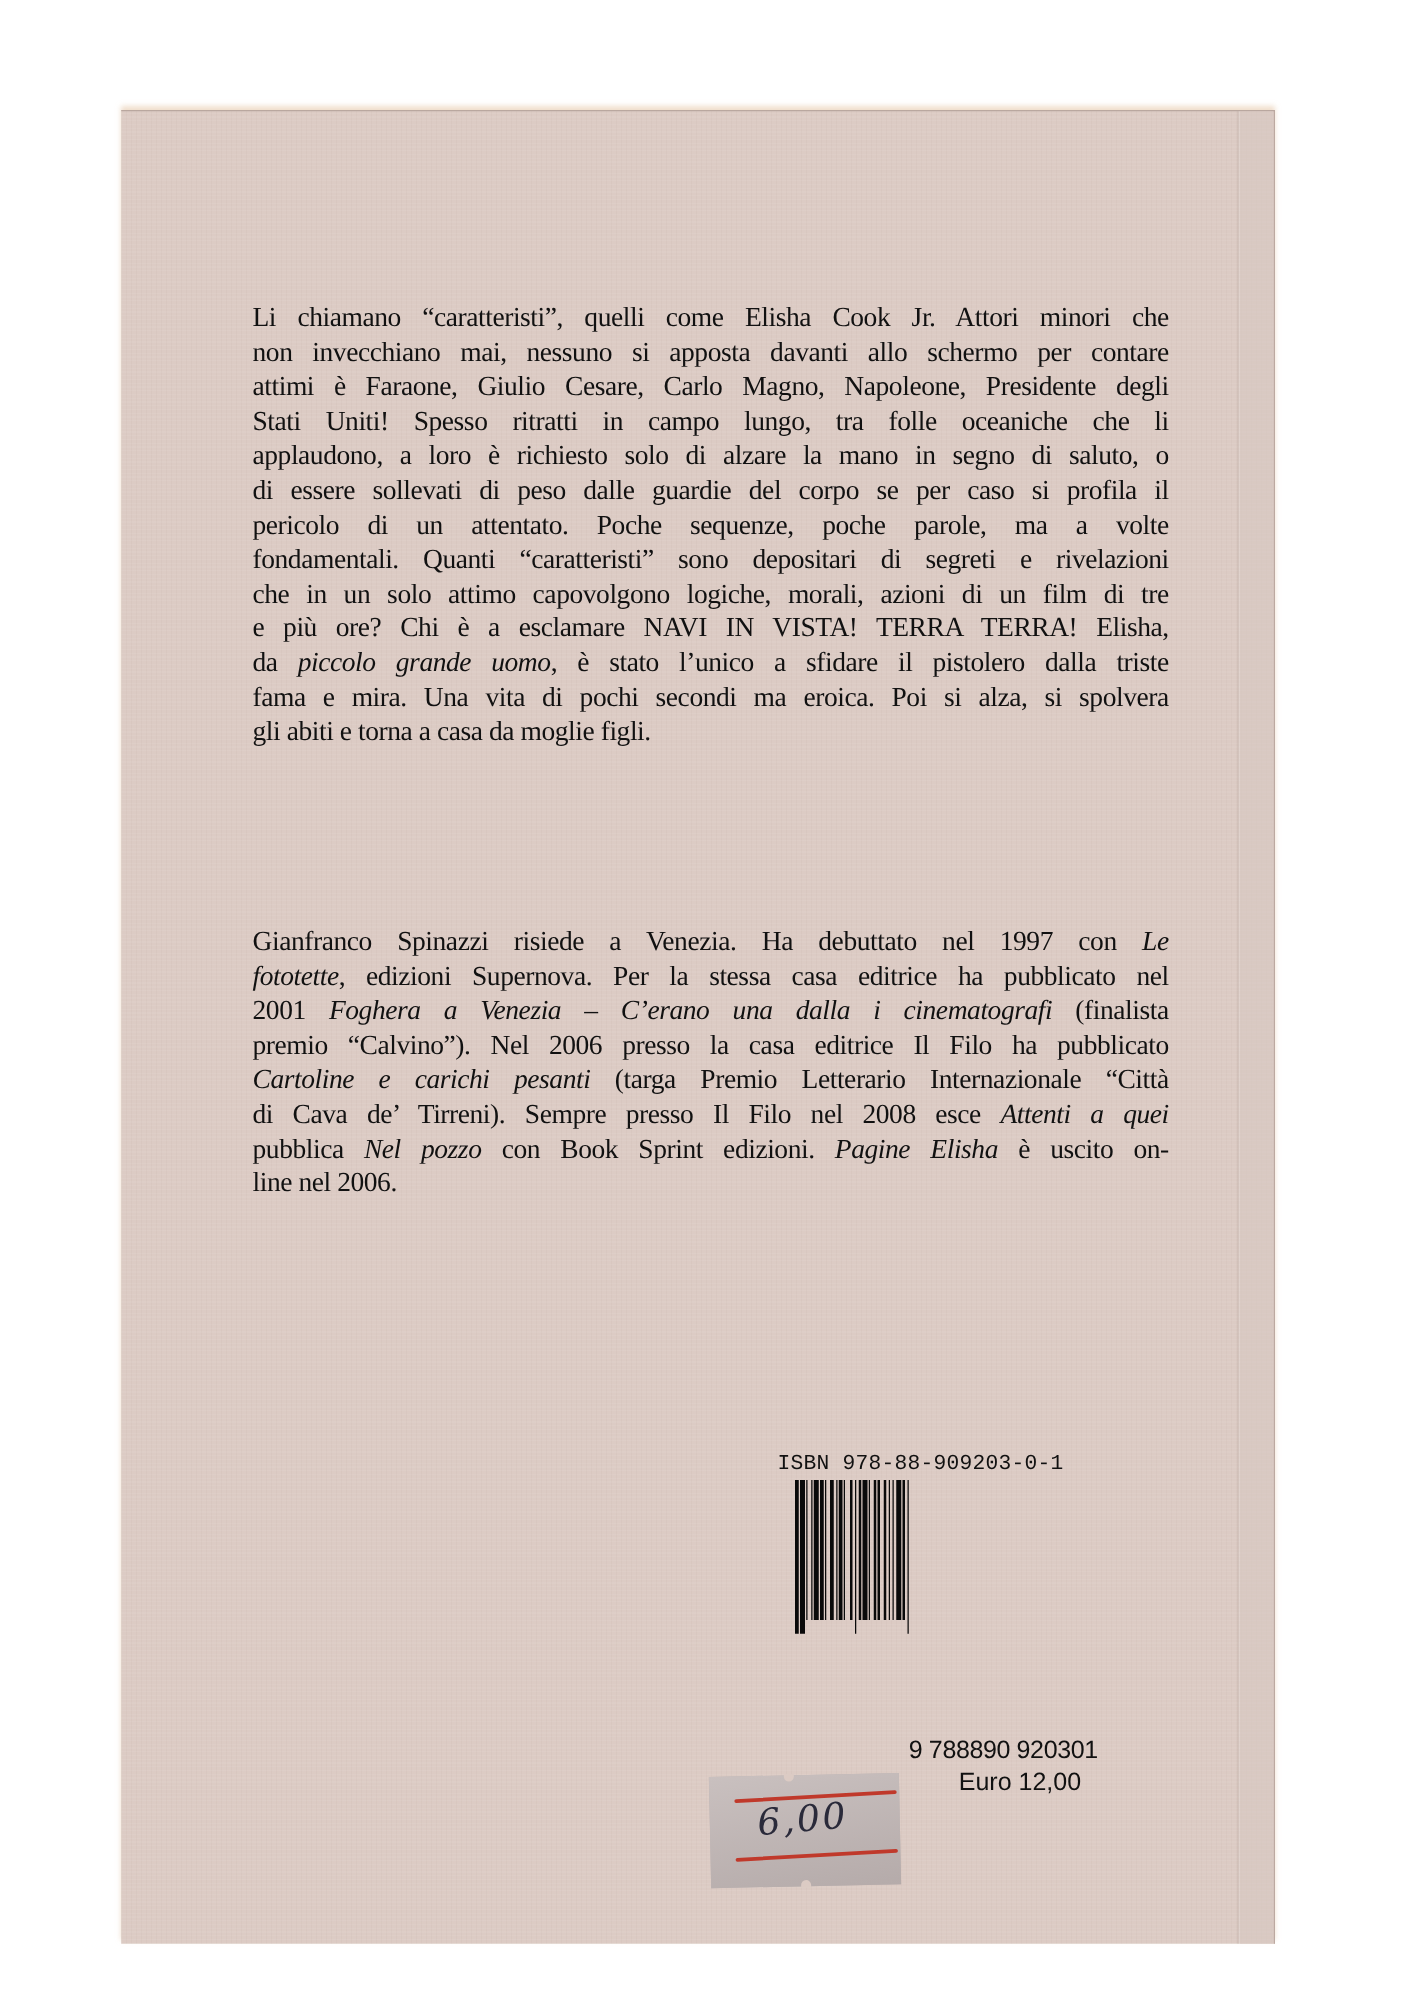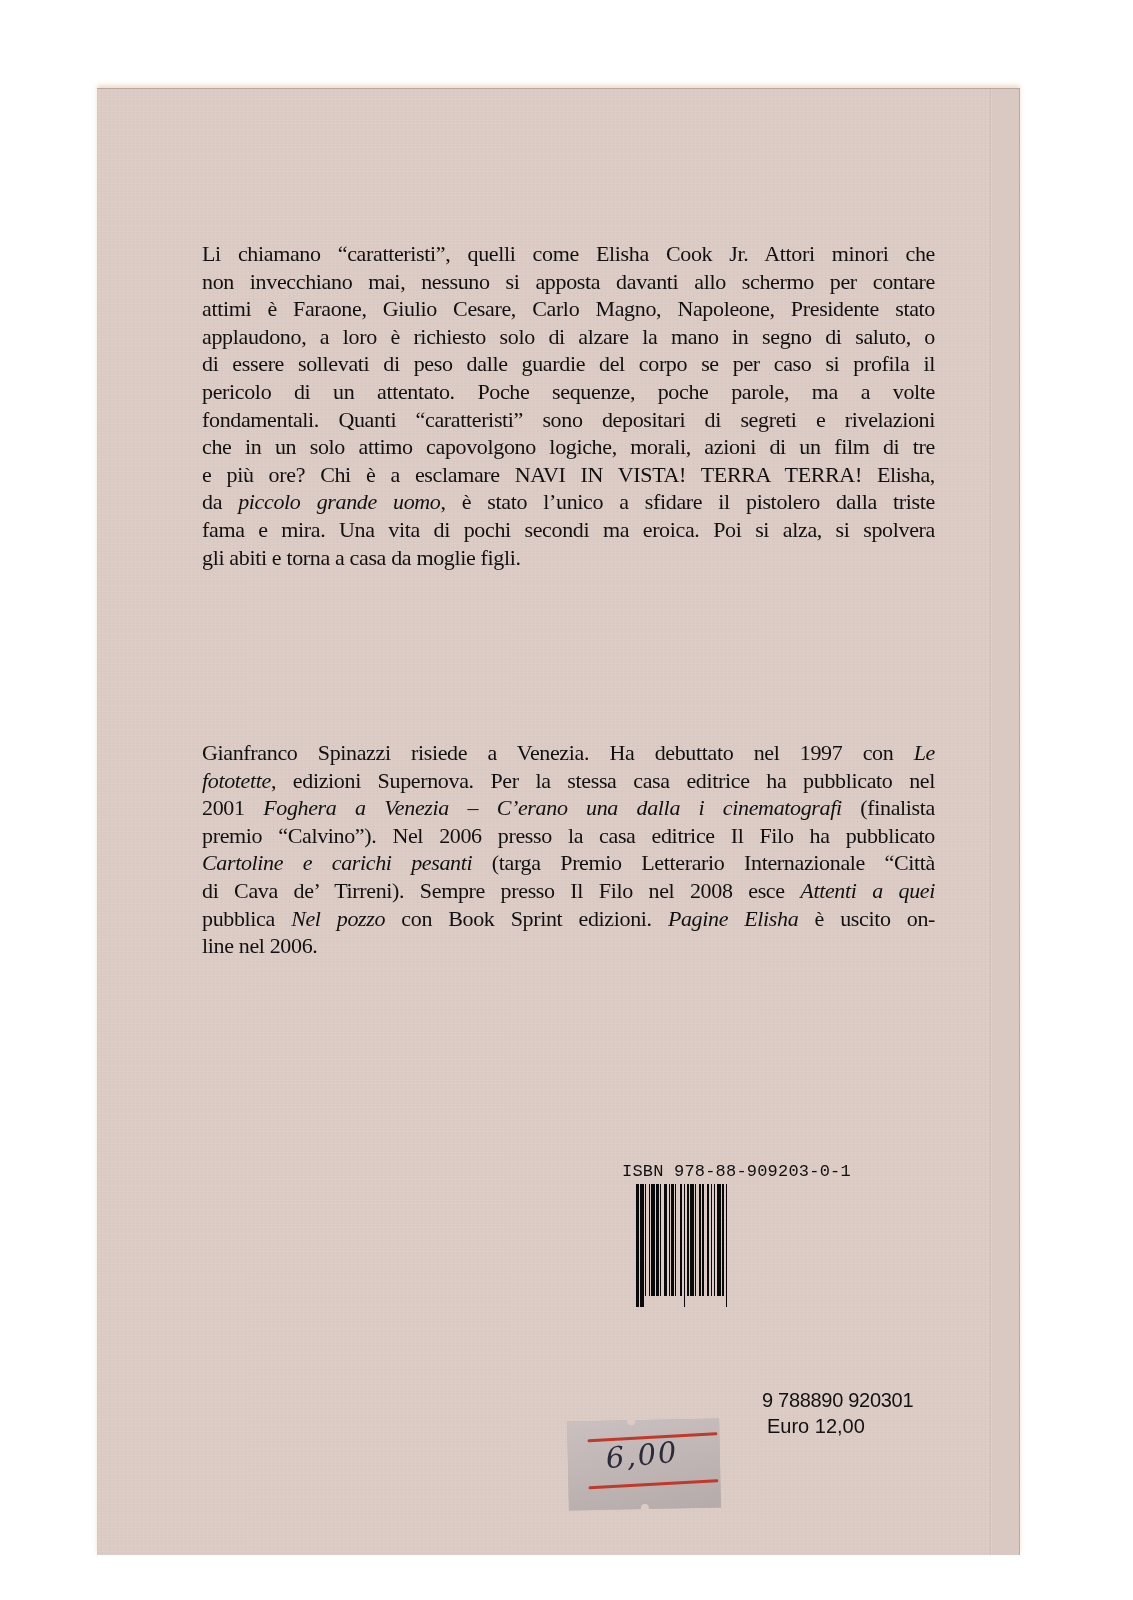"attimi è Faraone, Giulio Cesare," span { text: stato -> degli }
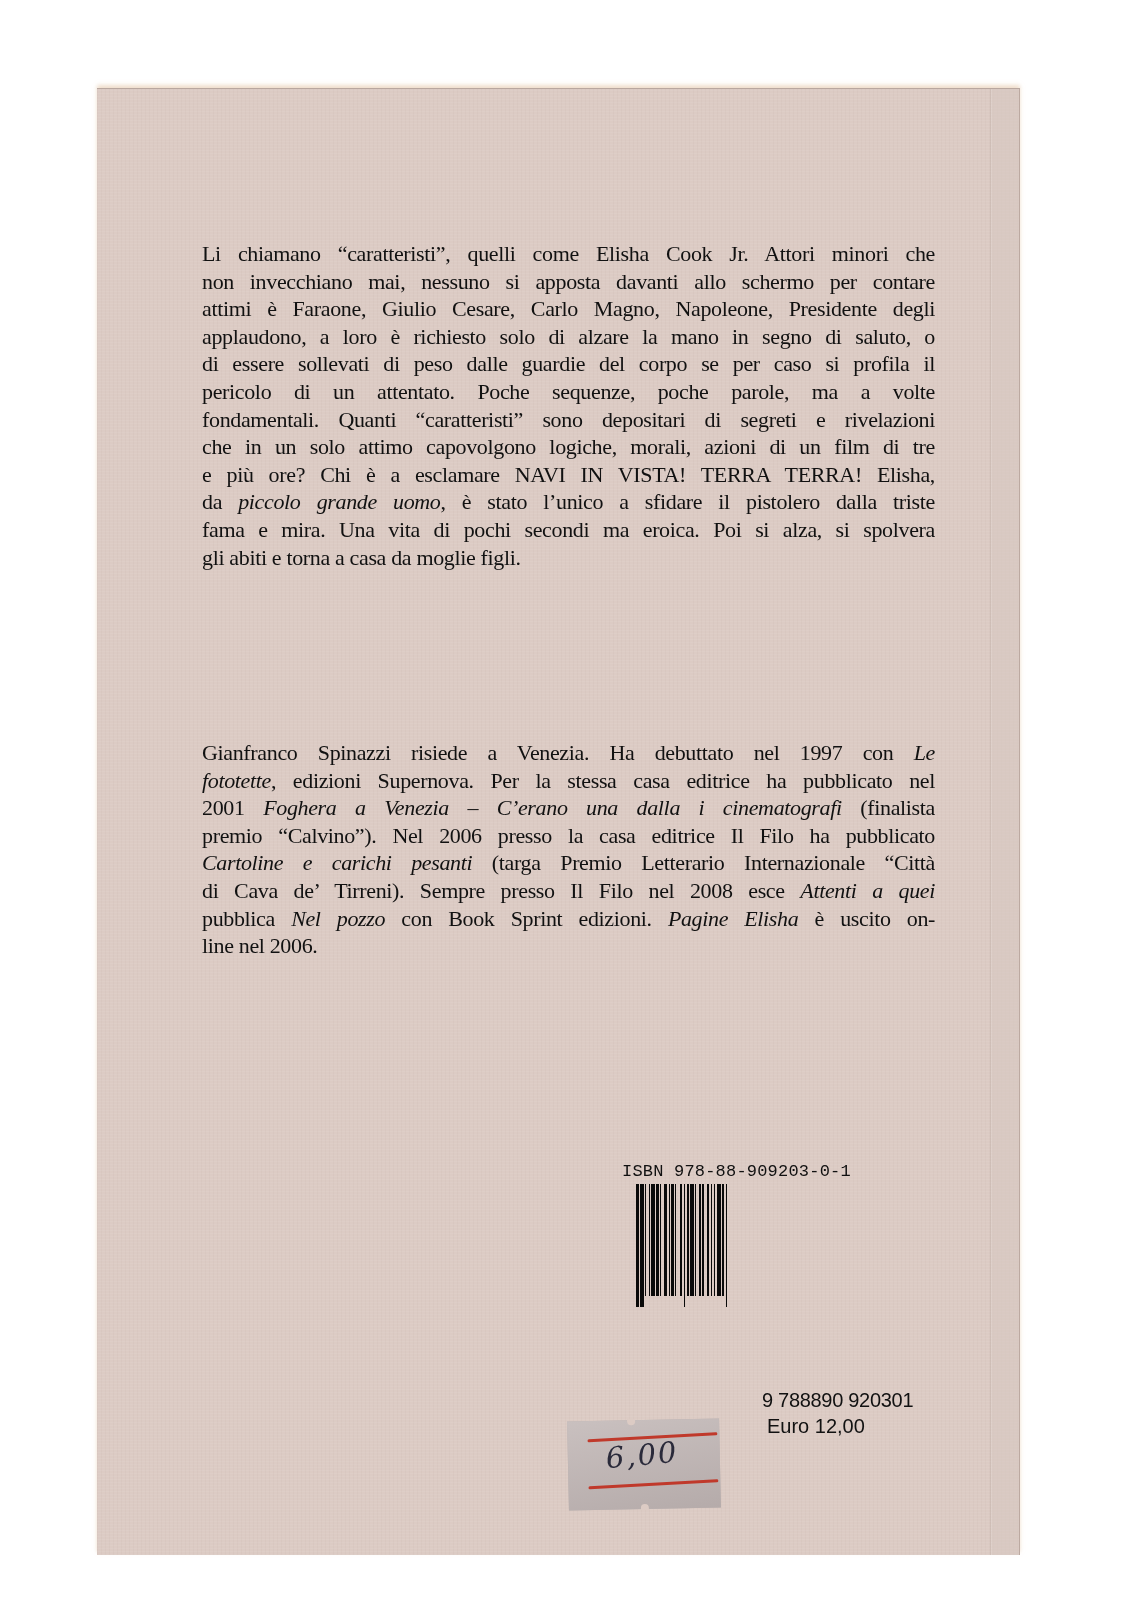"Stati Uniti! Spesso ritratti in" span.line { html: none -> <span><span>Stati Uniti! Spesso ritratti in campo lungo, tra folle oceaniche che li</span></span> }
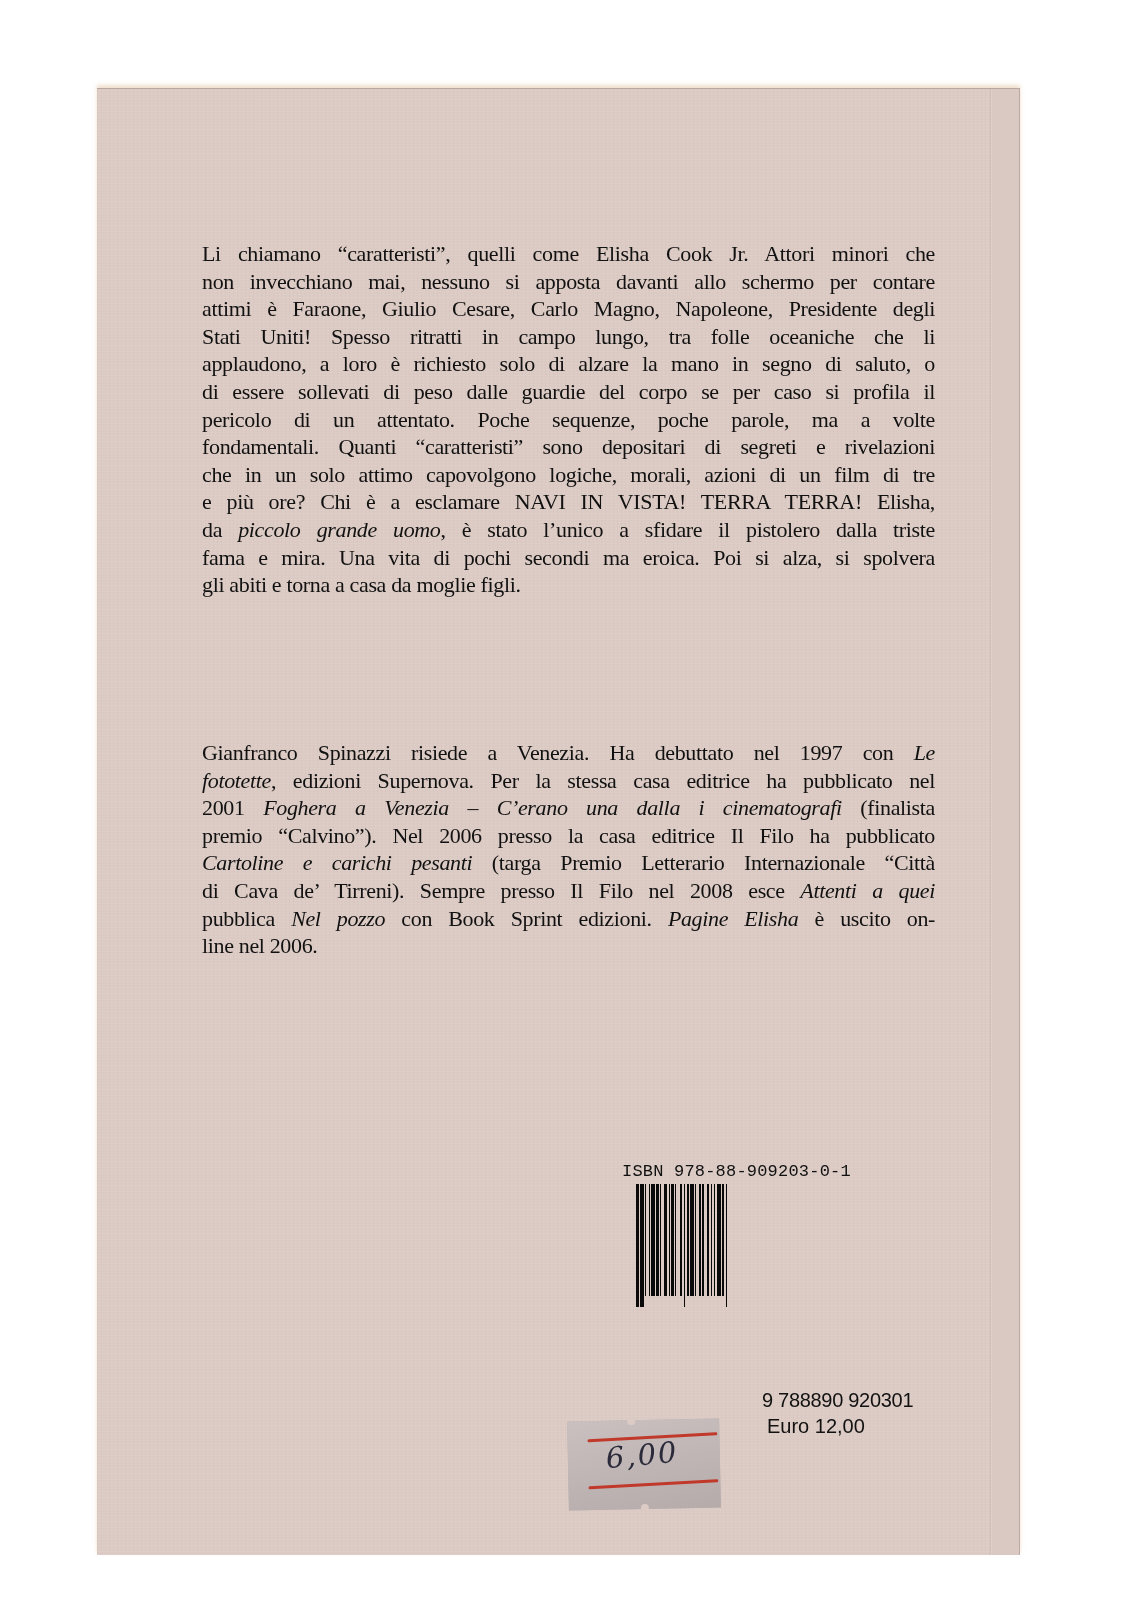"9 788890 920301" .digits { margin-left: 35px -> none }
